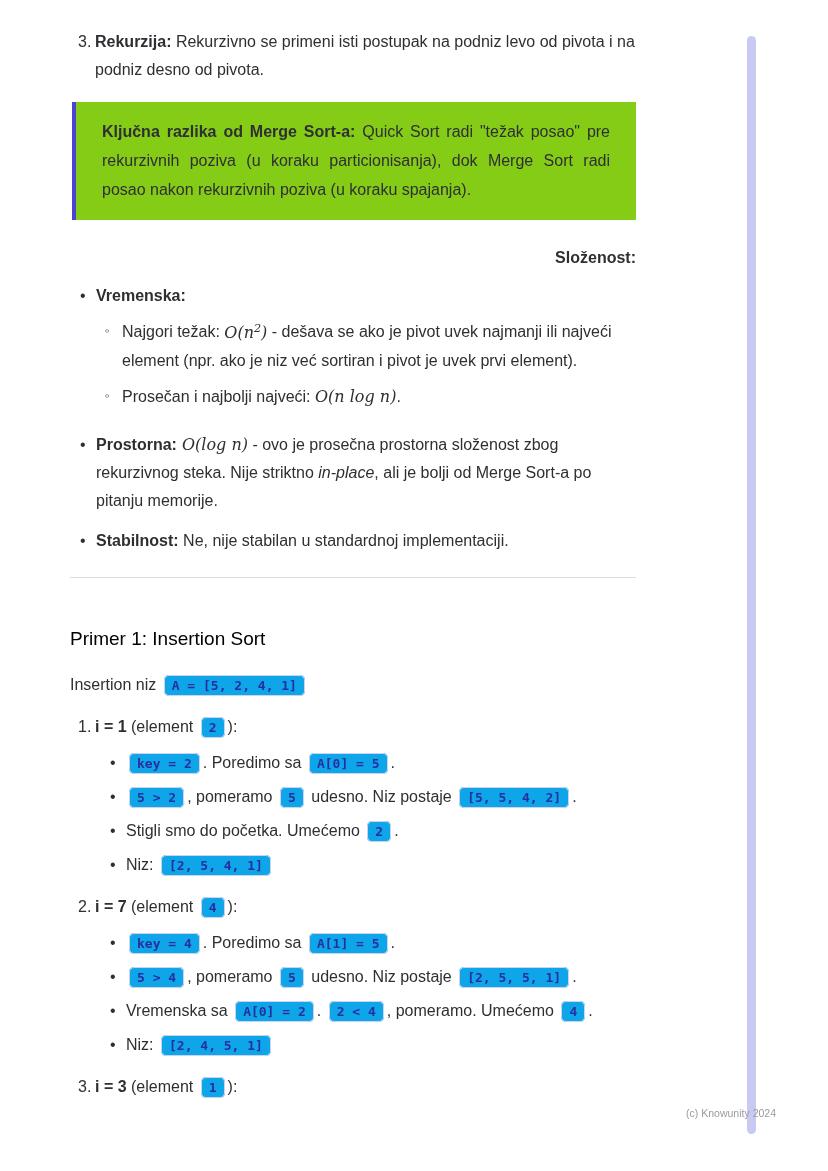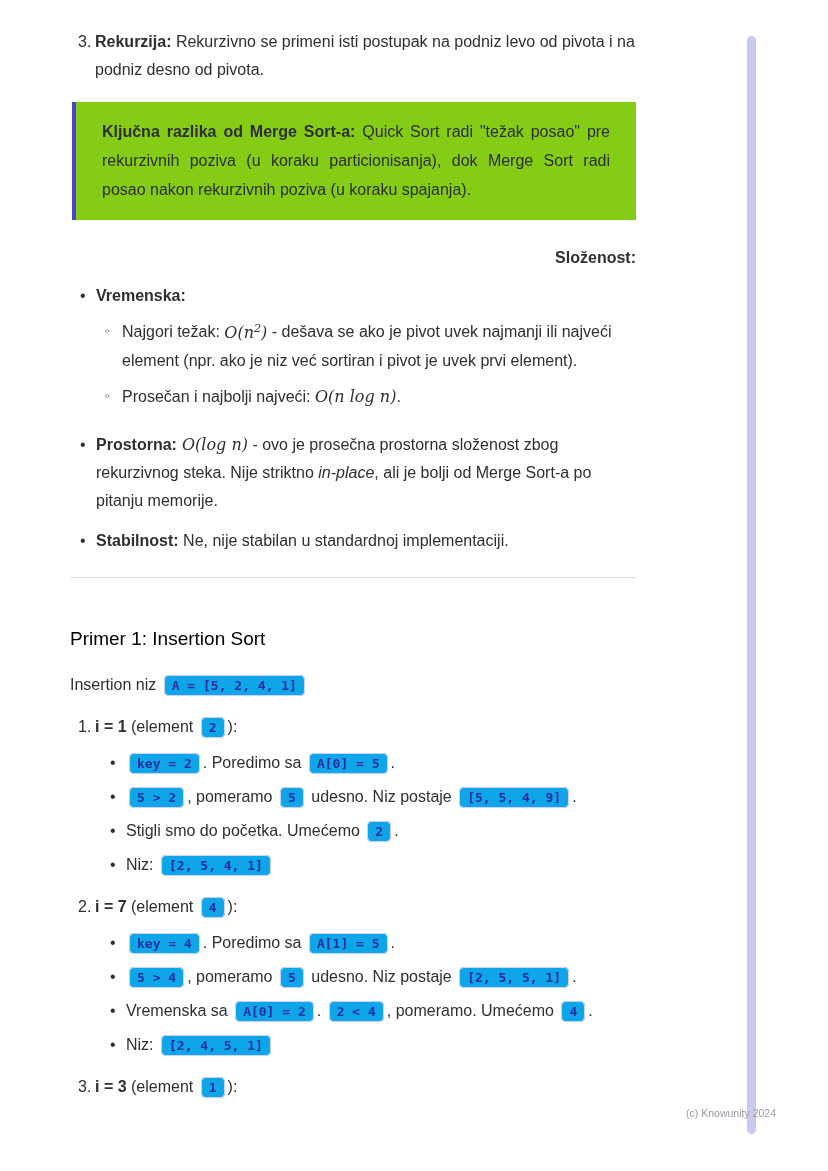"[5, 5, 4, 9]" code.chip { text: 9 -> 2 }
